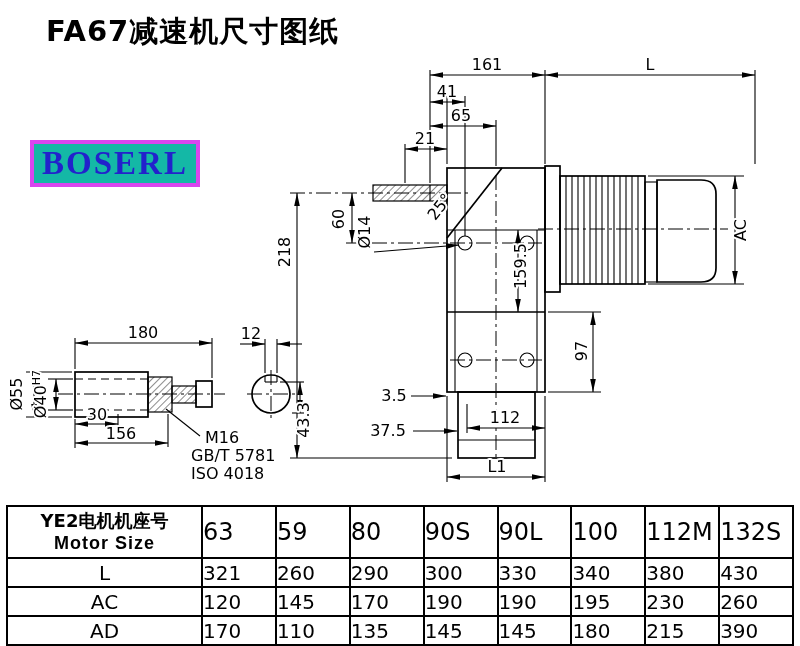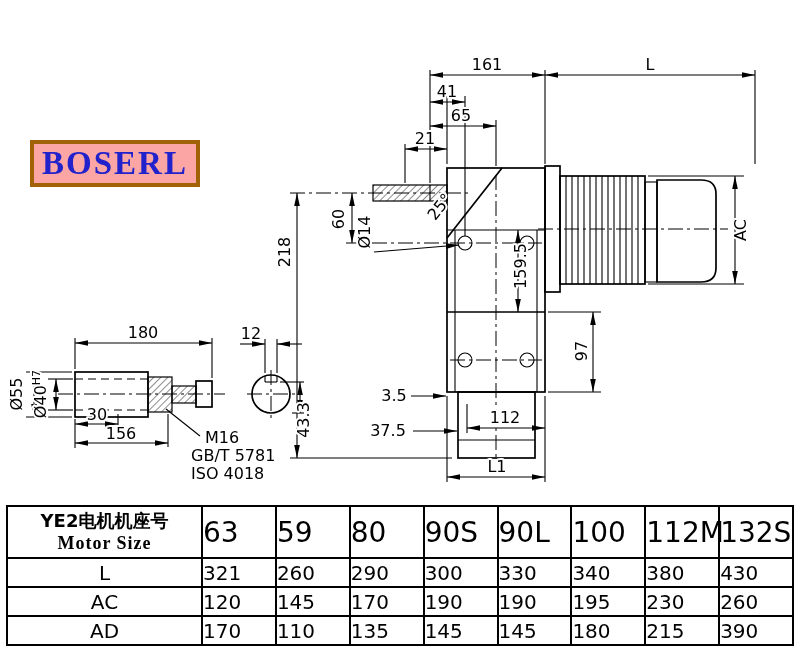"FA67减速机尺寸图纸" div.title { html: none -> <div>FA67减速机尺寸图纸</div> }
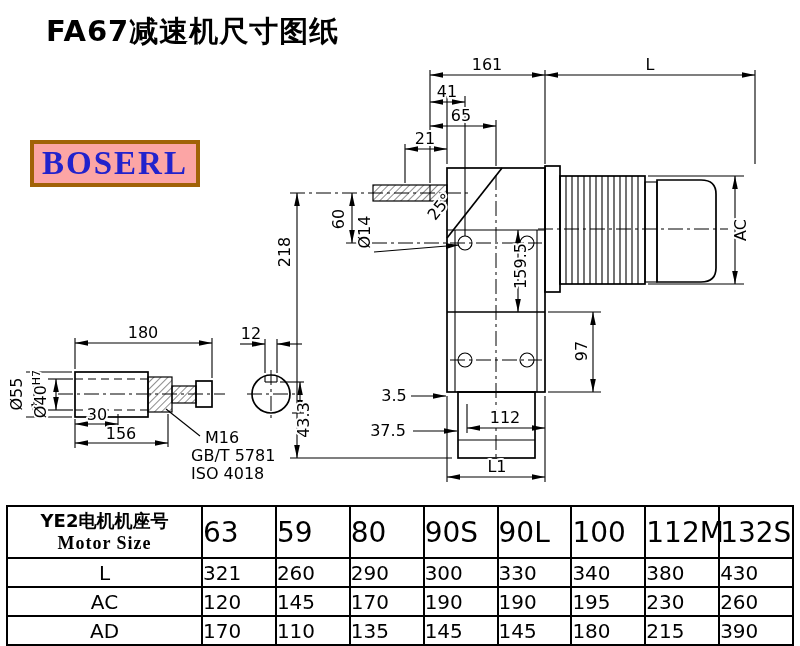"BOSERL" .logo { background: #fca5a5 -> #14b8a6; border: 4px solid #a16207 -> 4px solid #d946ef }
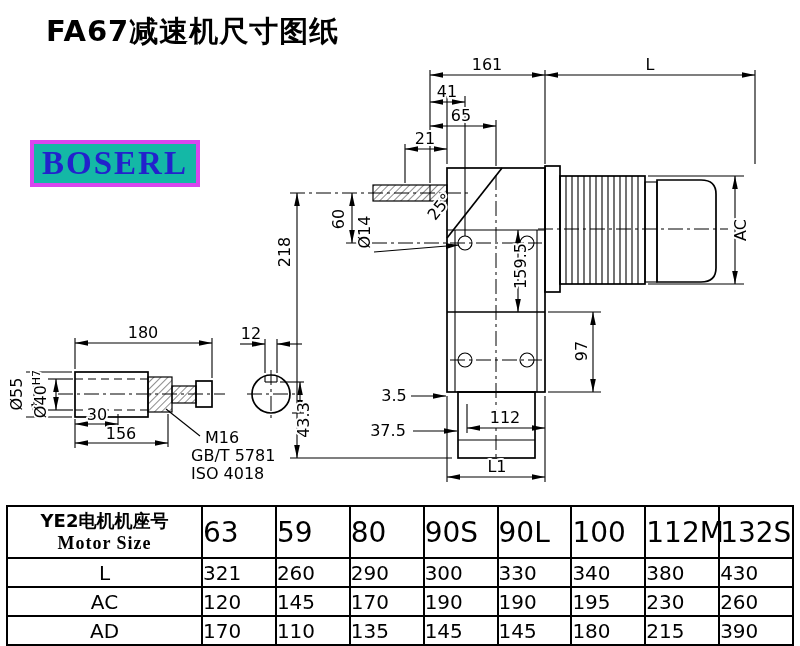"Motor Size" .hdr-en { font-family: Liberation Serif, serif -> Liberation Sans, sans-serif }
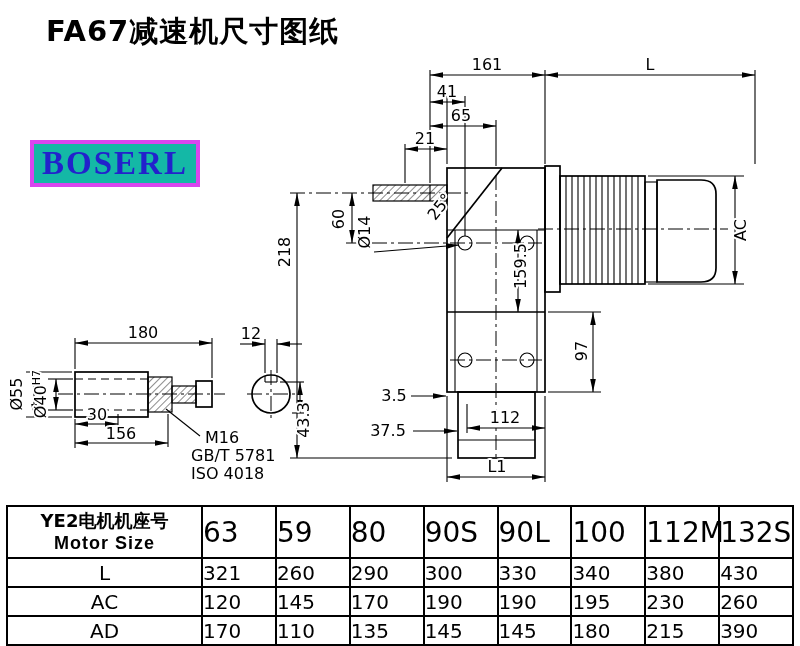"63" tr.hdr td { font-size: 28px -> 24px }
